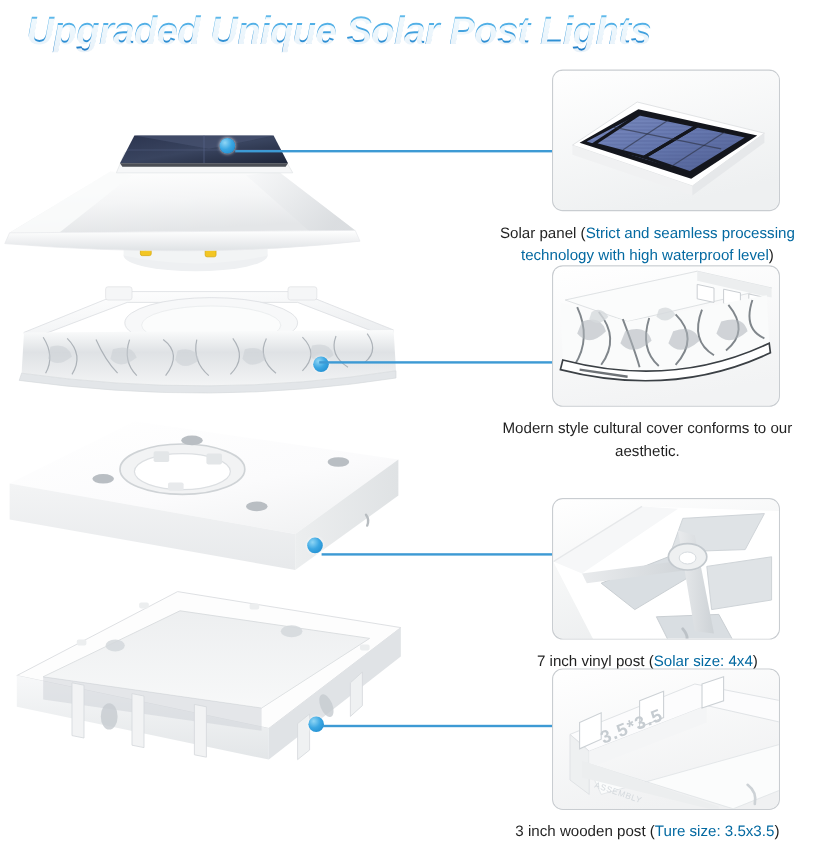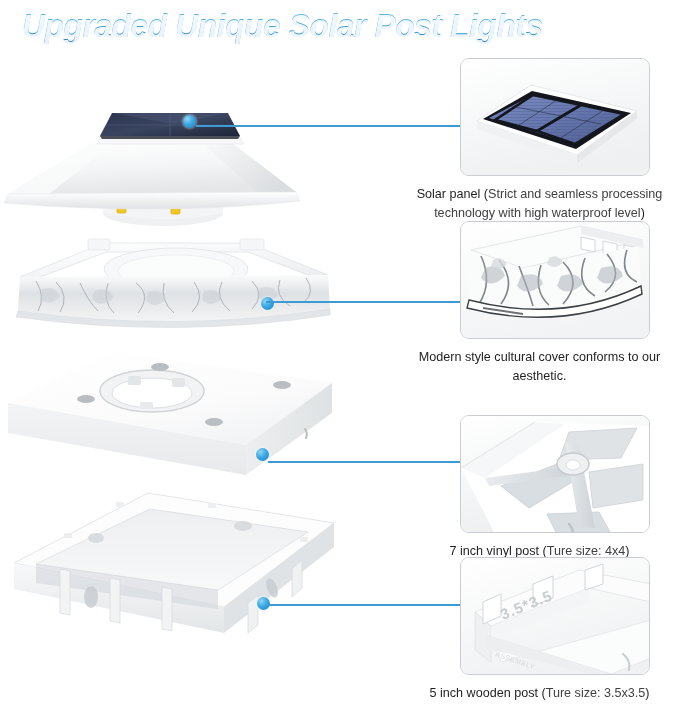"Strict and seamless processing" .caption .hl { color: #404040 -> #0369a1 }
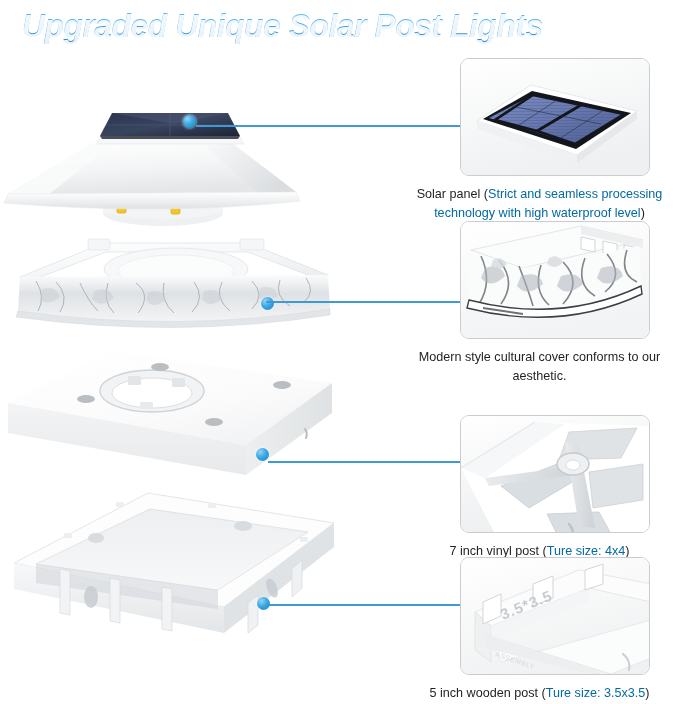"Ture size: 4x4" span.hl { text: Ture -> Solar }
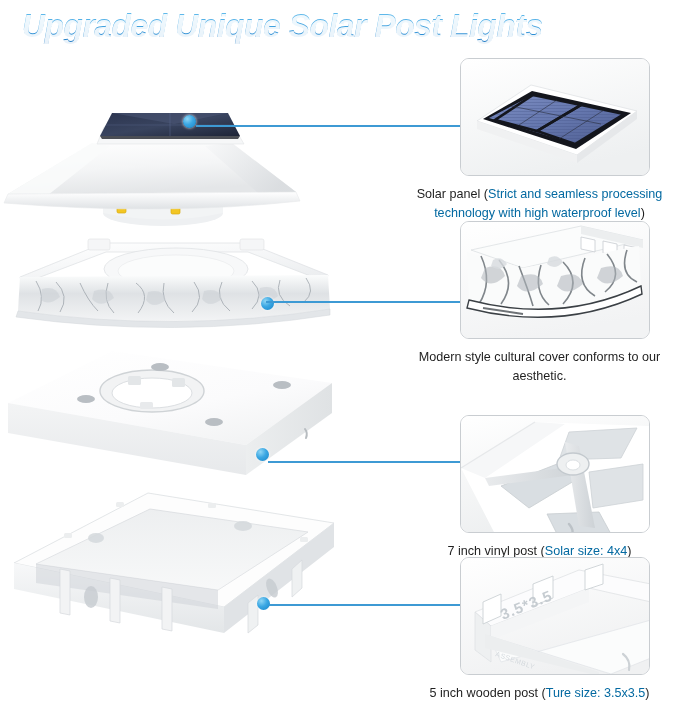"5 inch wooden post (" span { text: 5 -> 3 }
